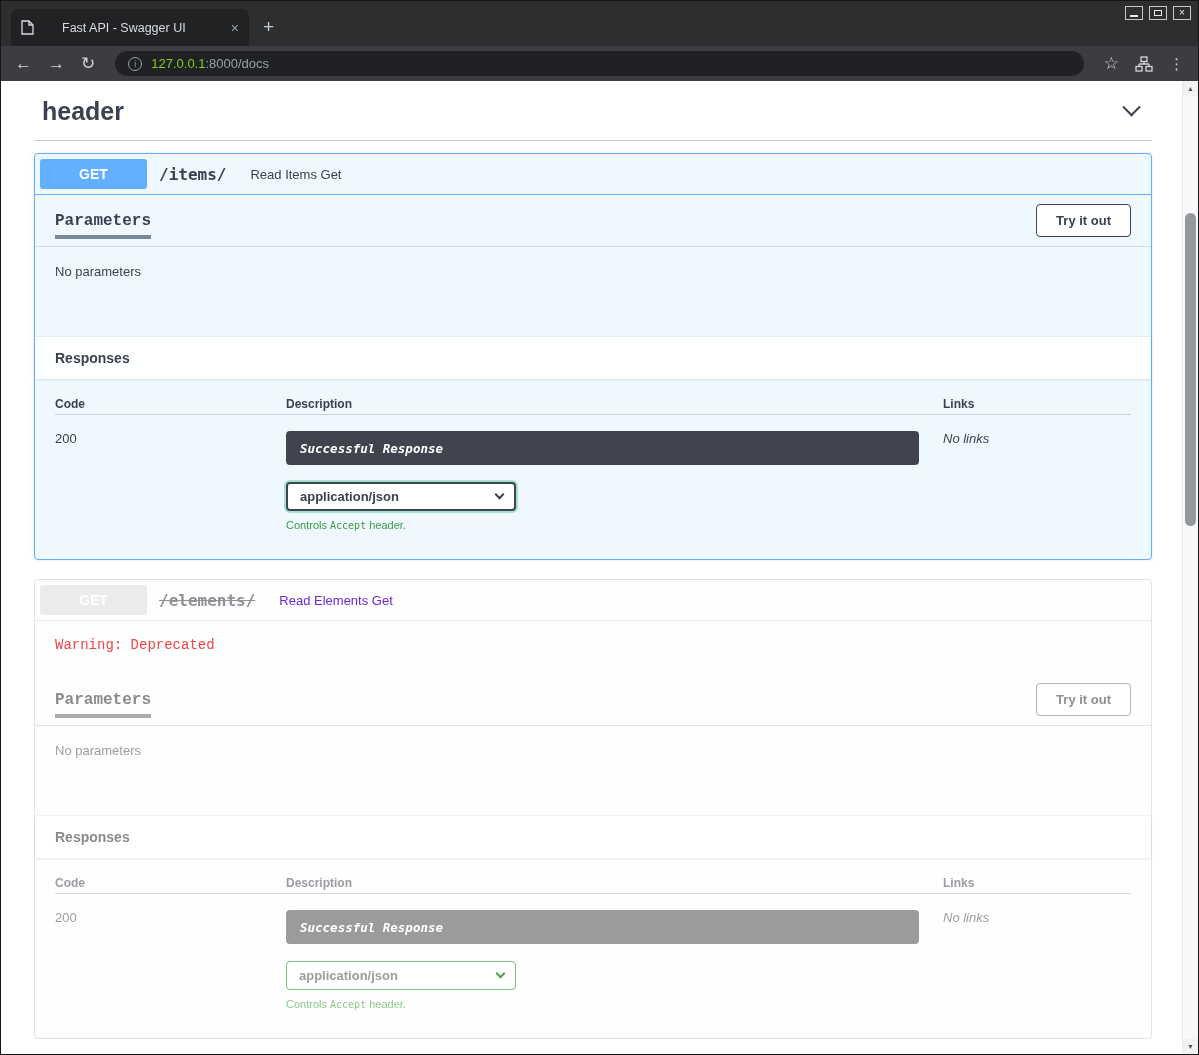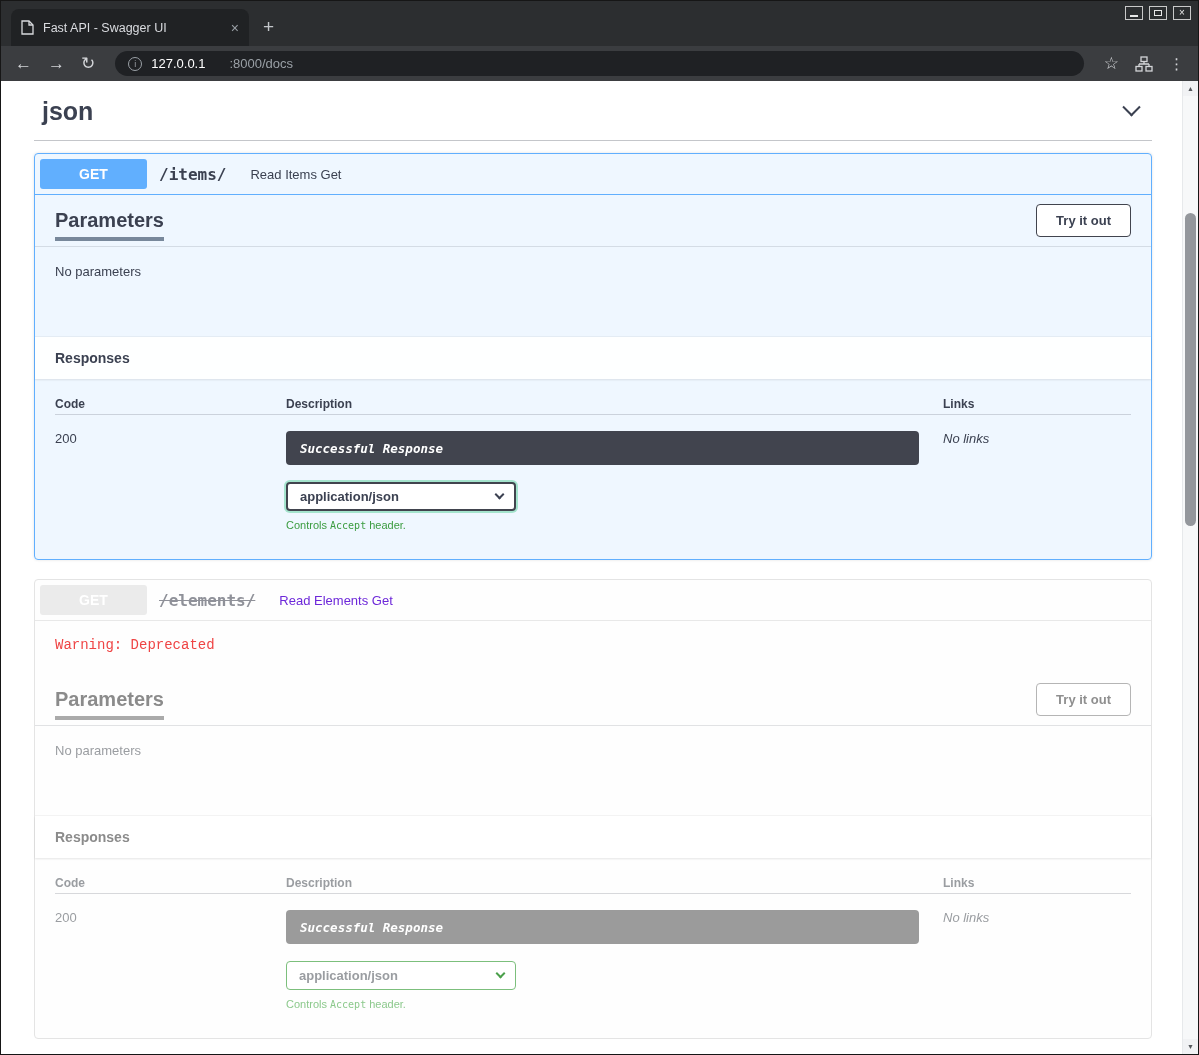"Fast API - Swagger UI" .tab-title { margin-left: none -> 19px }
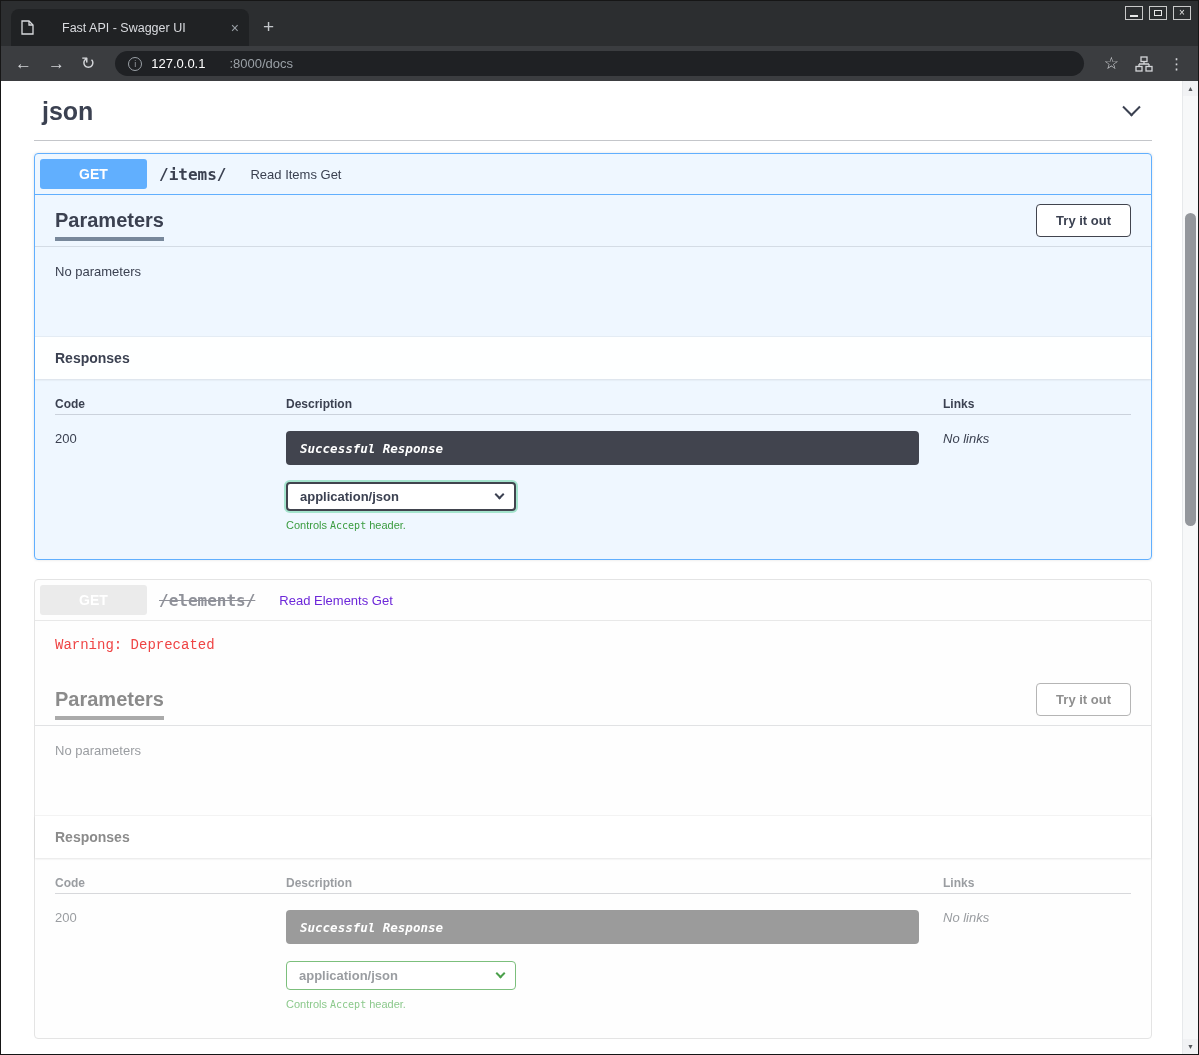"127.0.0.1" .url-host { color: #ffffff -> #84cc16 }
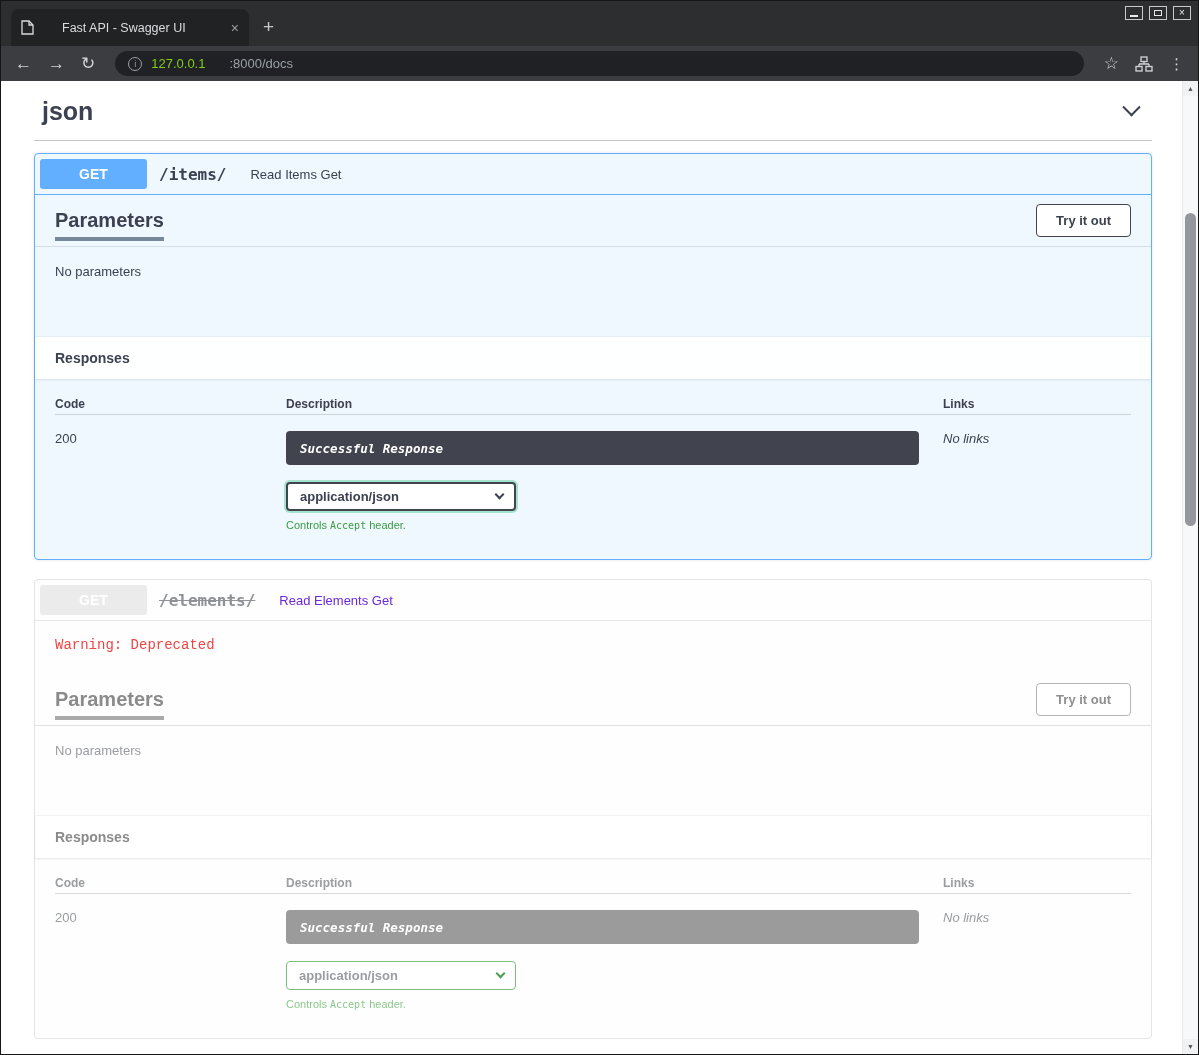":8000/docs" .url-rest { margin-left: 24px -> none }
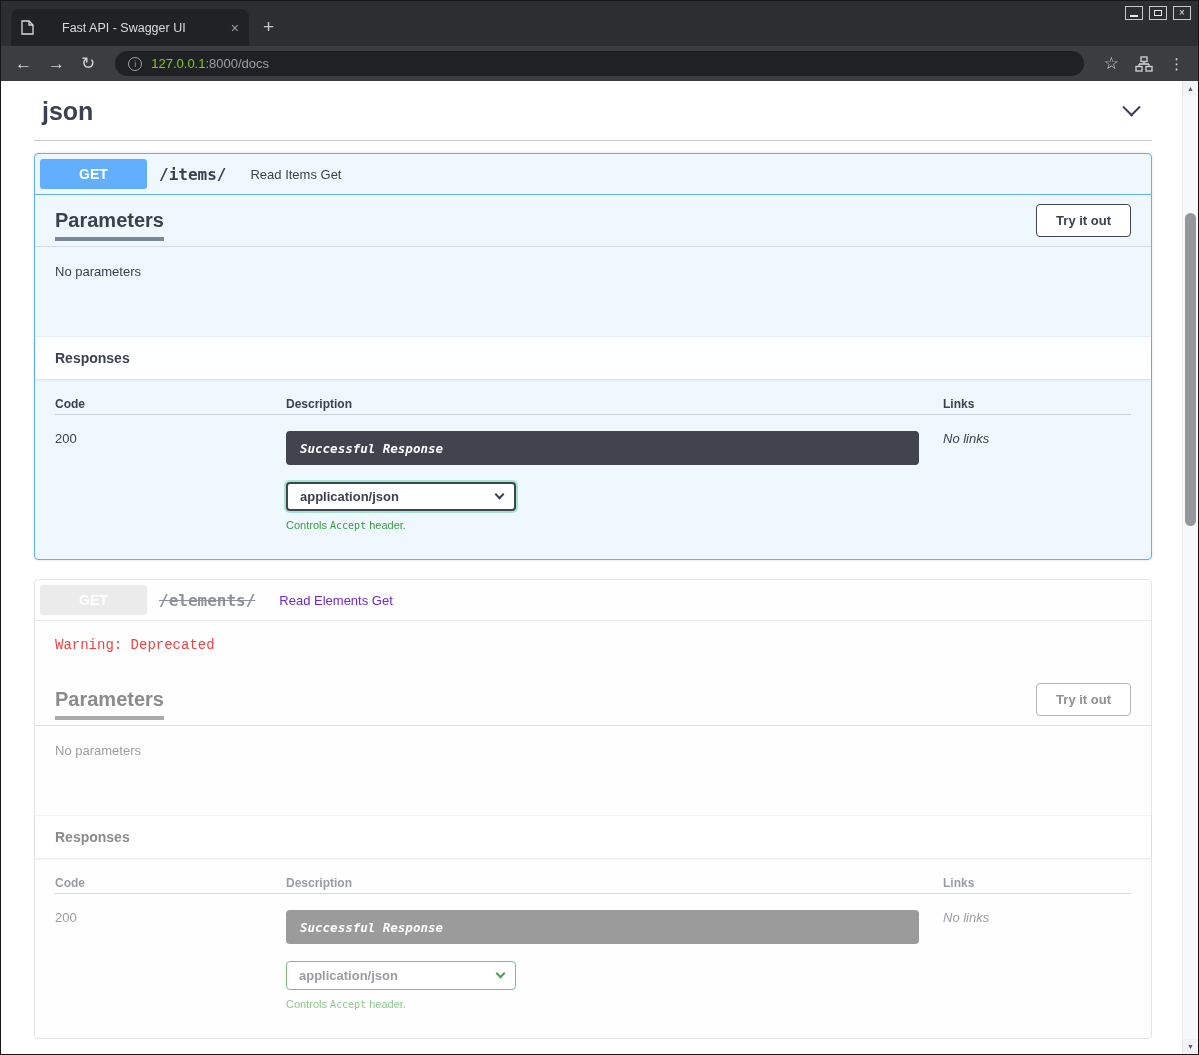"json" span.tag-title { text: json -> header }
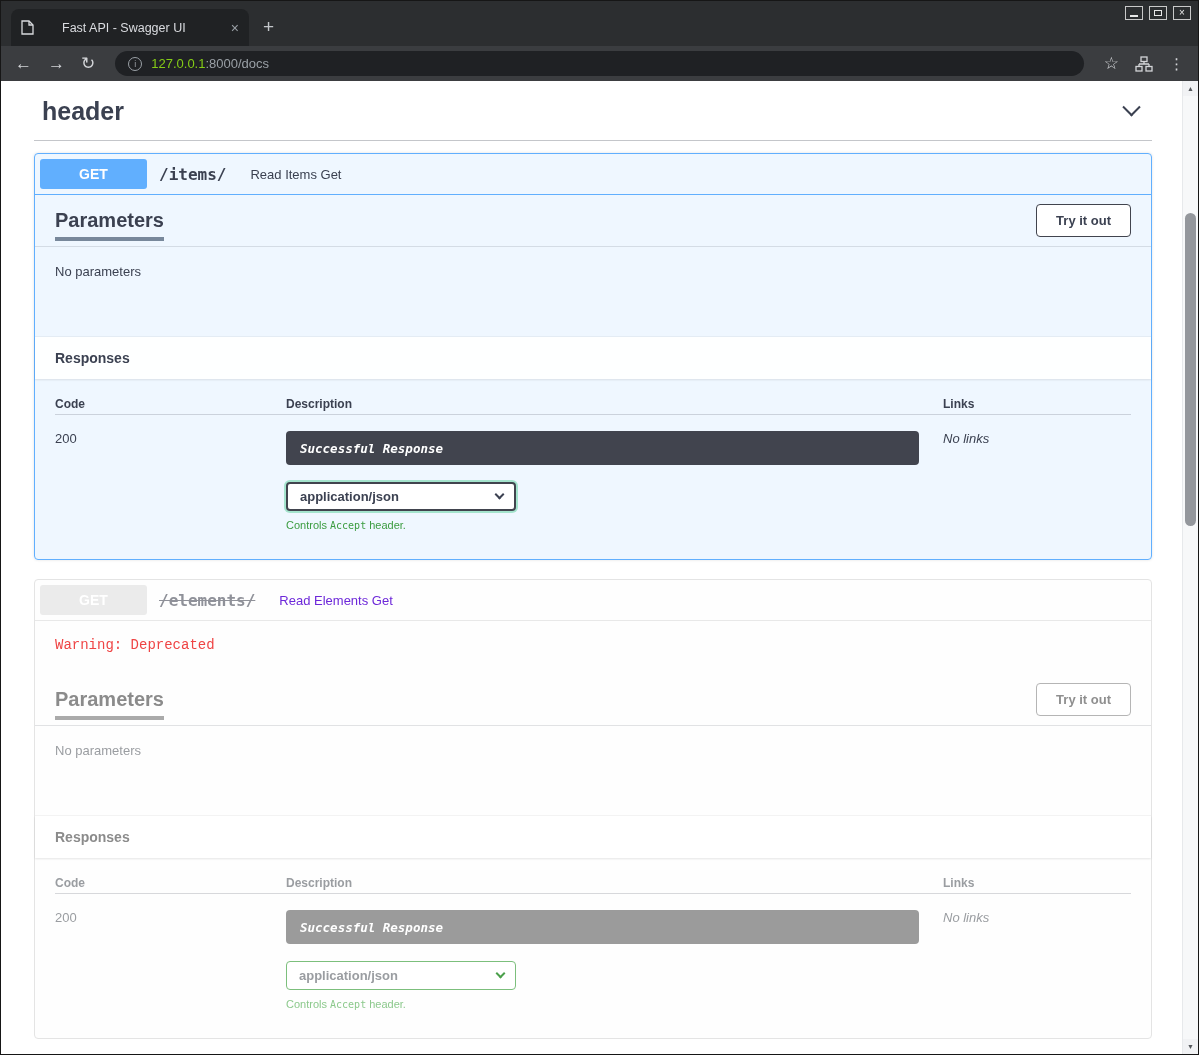"Parameters" .param-title { font-family: none -> Liberation Mono, monospace; font-size: 20px -> 16px }
